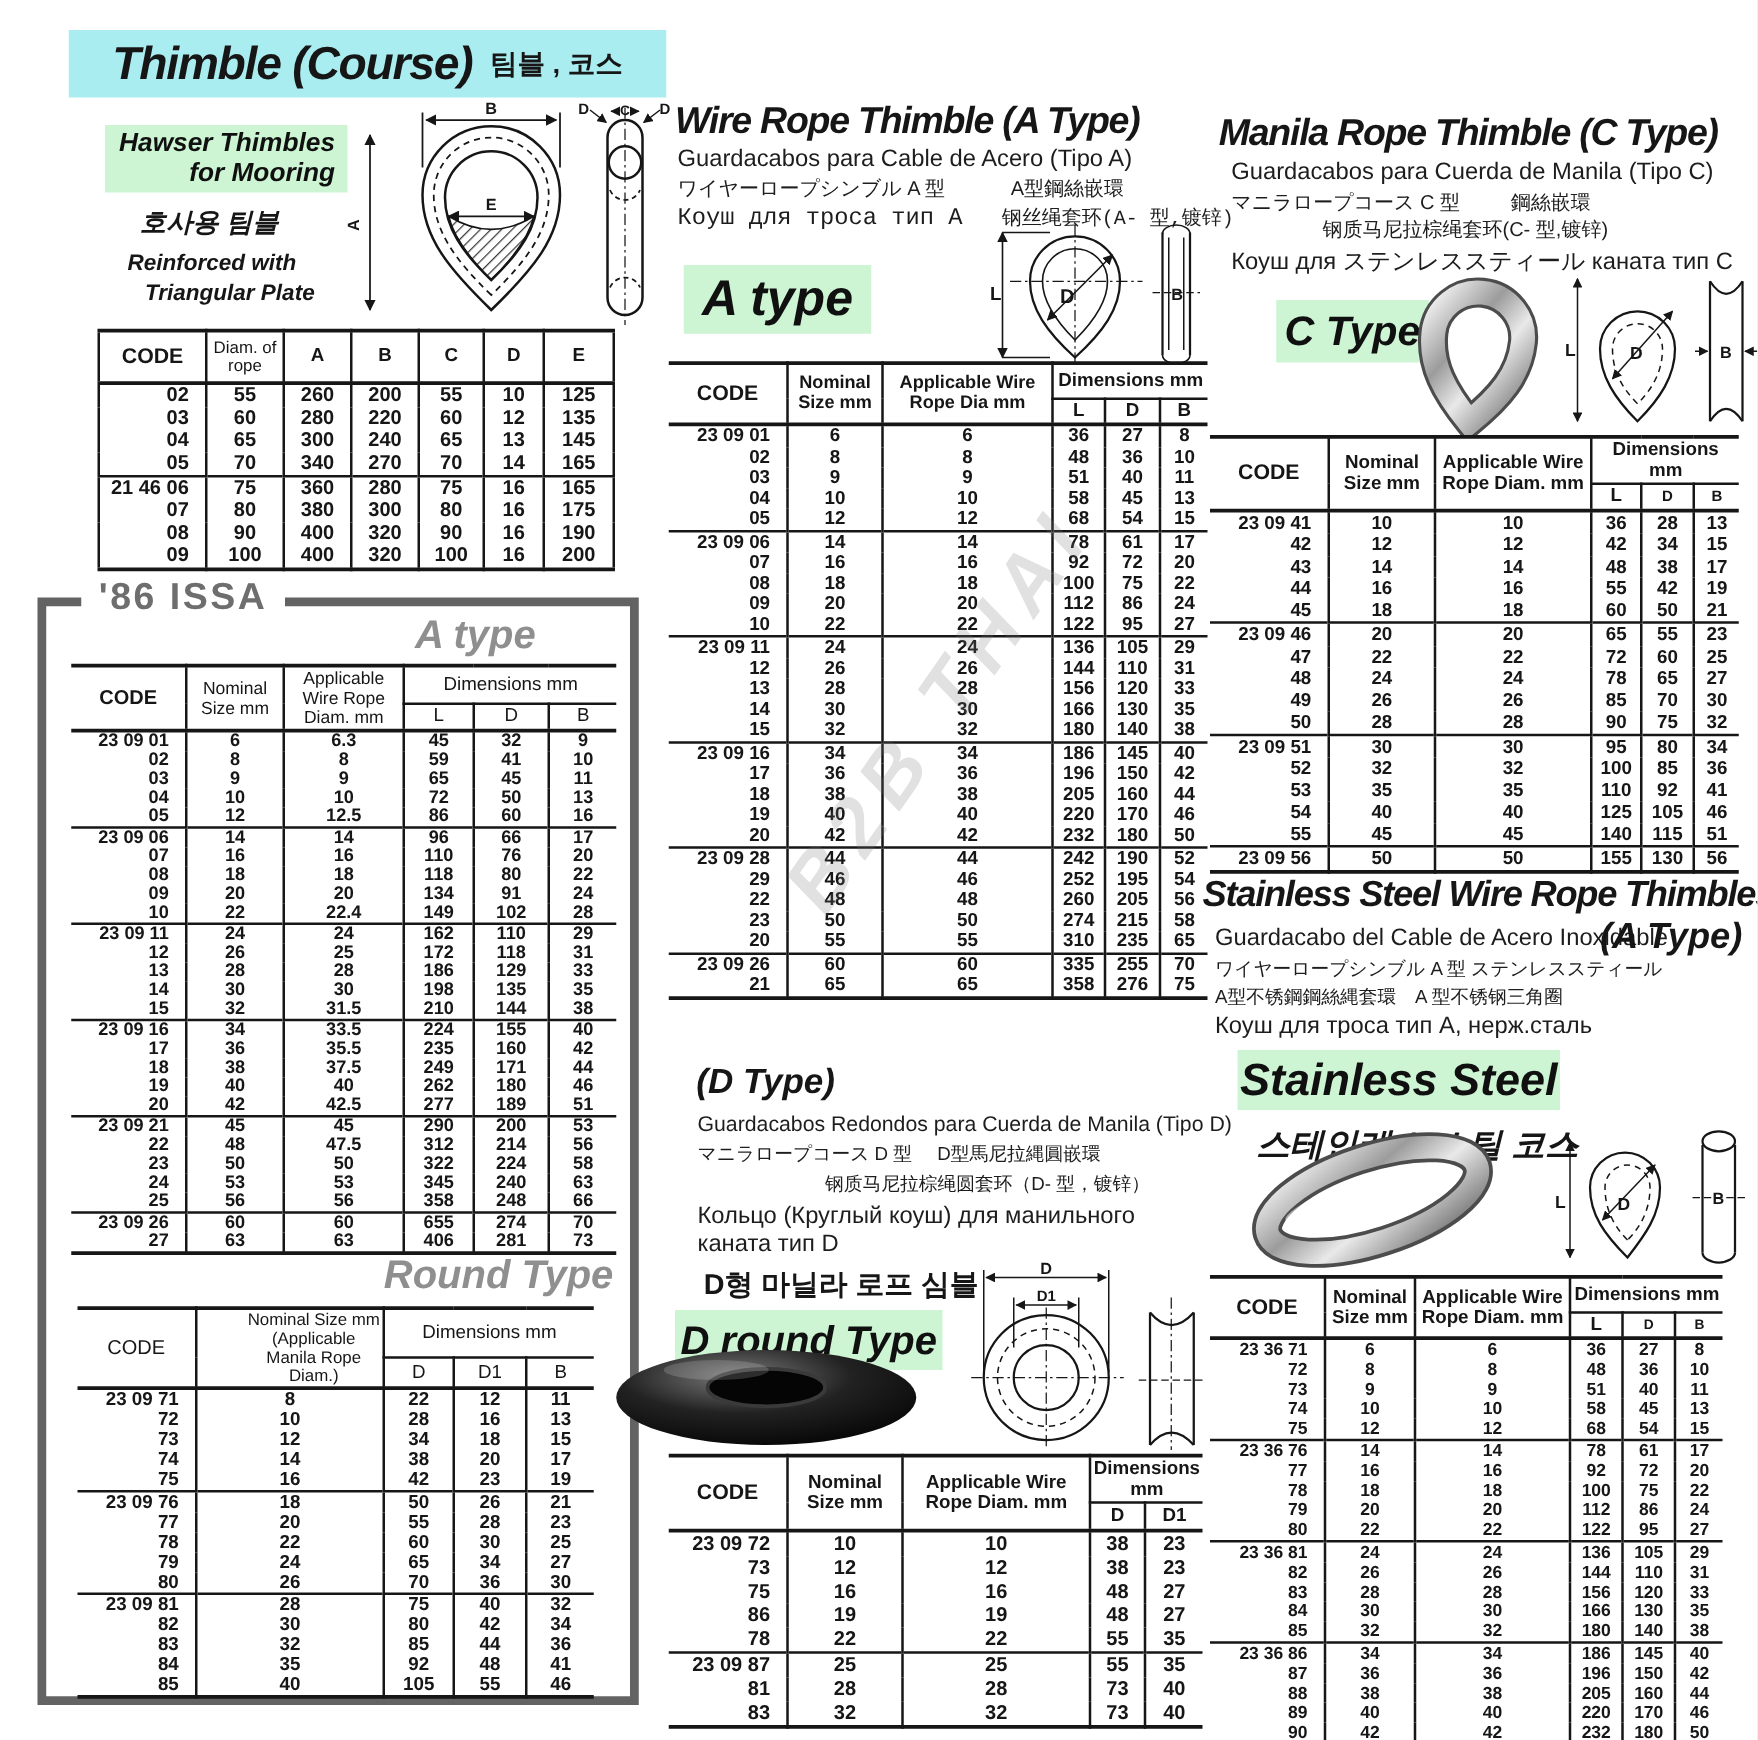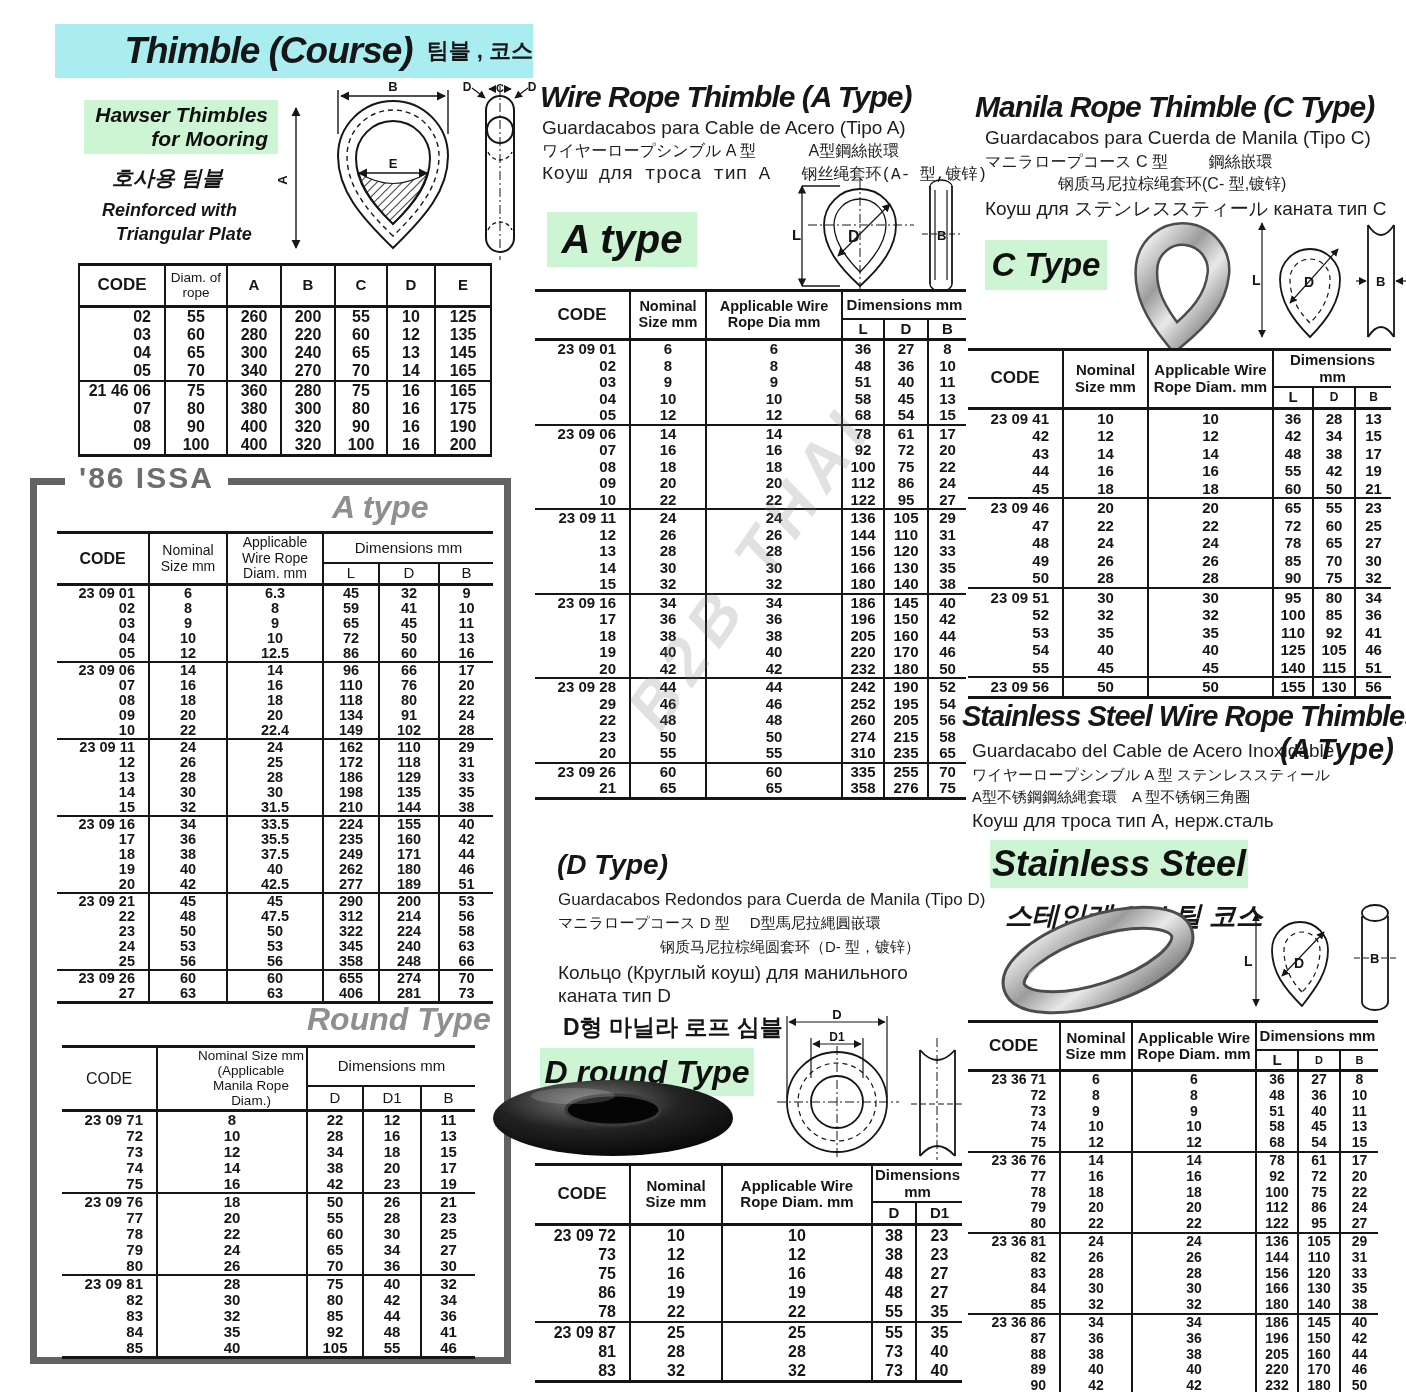"Thimble (Course)" .titlebar { justify-content: flex-end -> center }
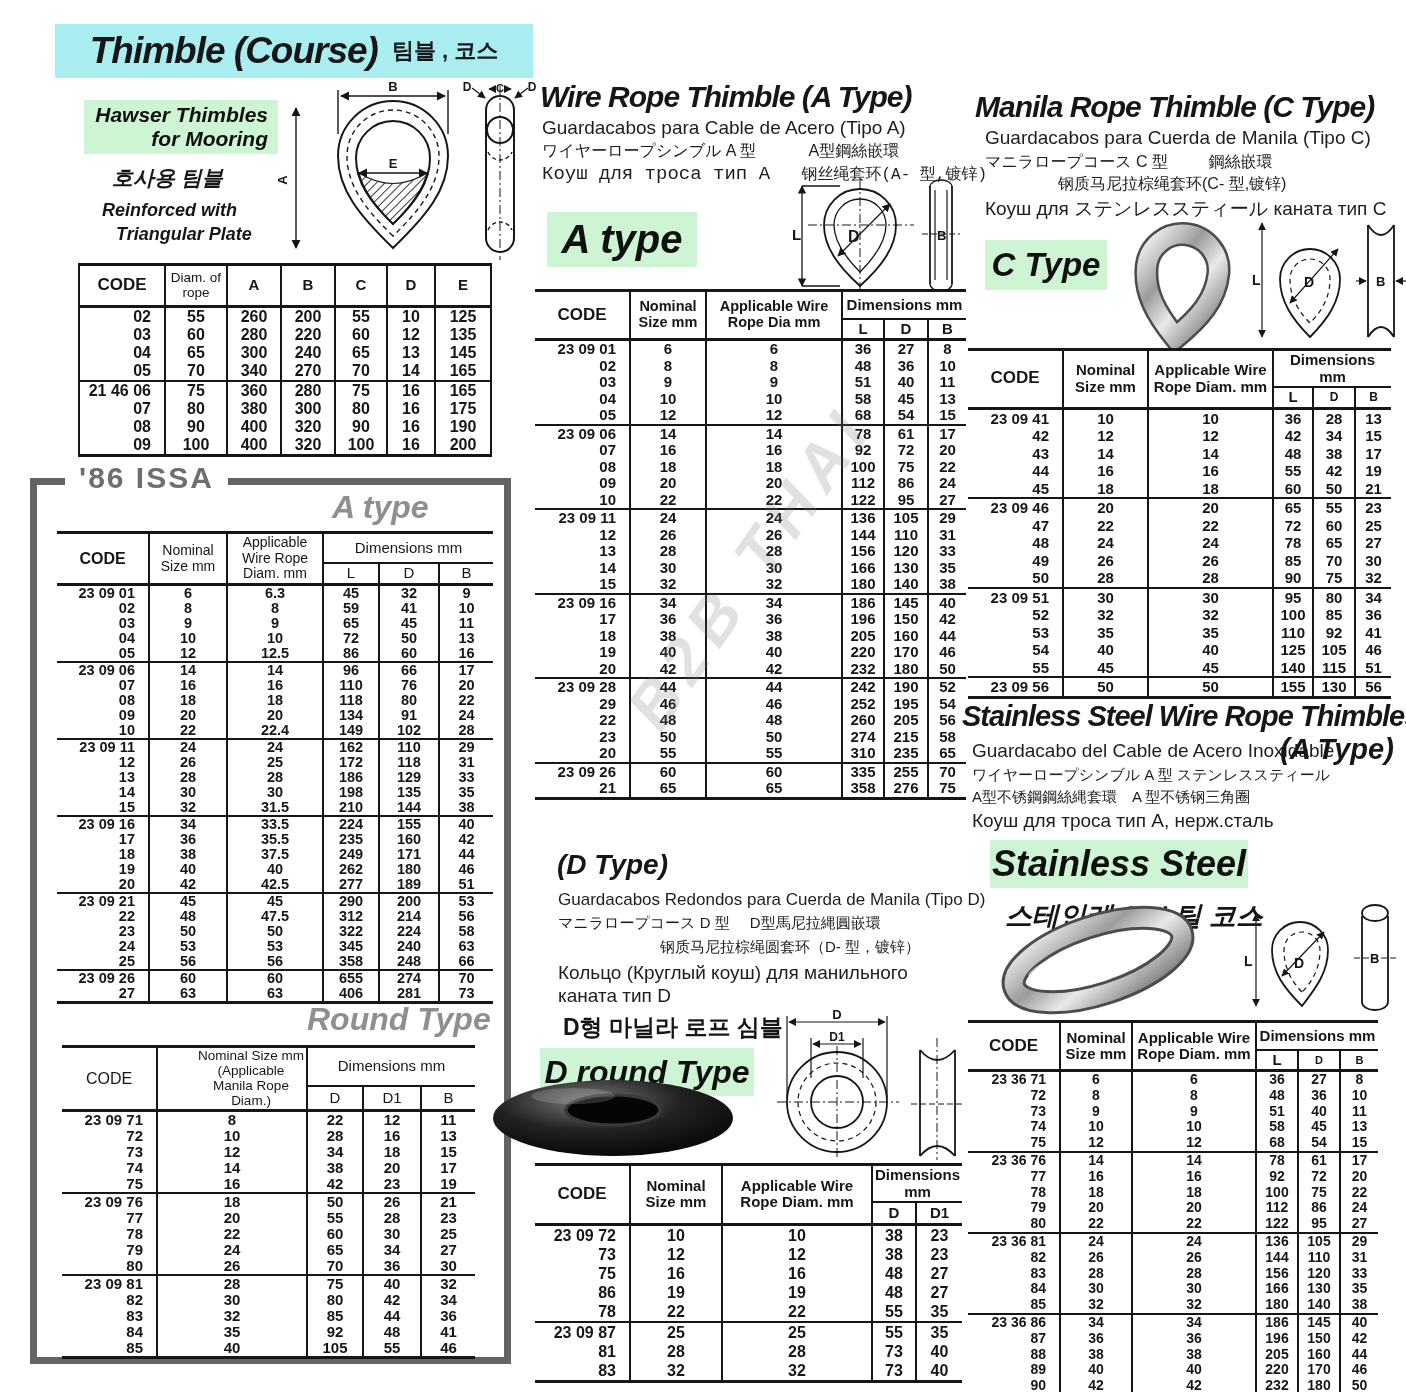"C Type" div.abs { left: 985px -> 1021px }
